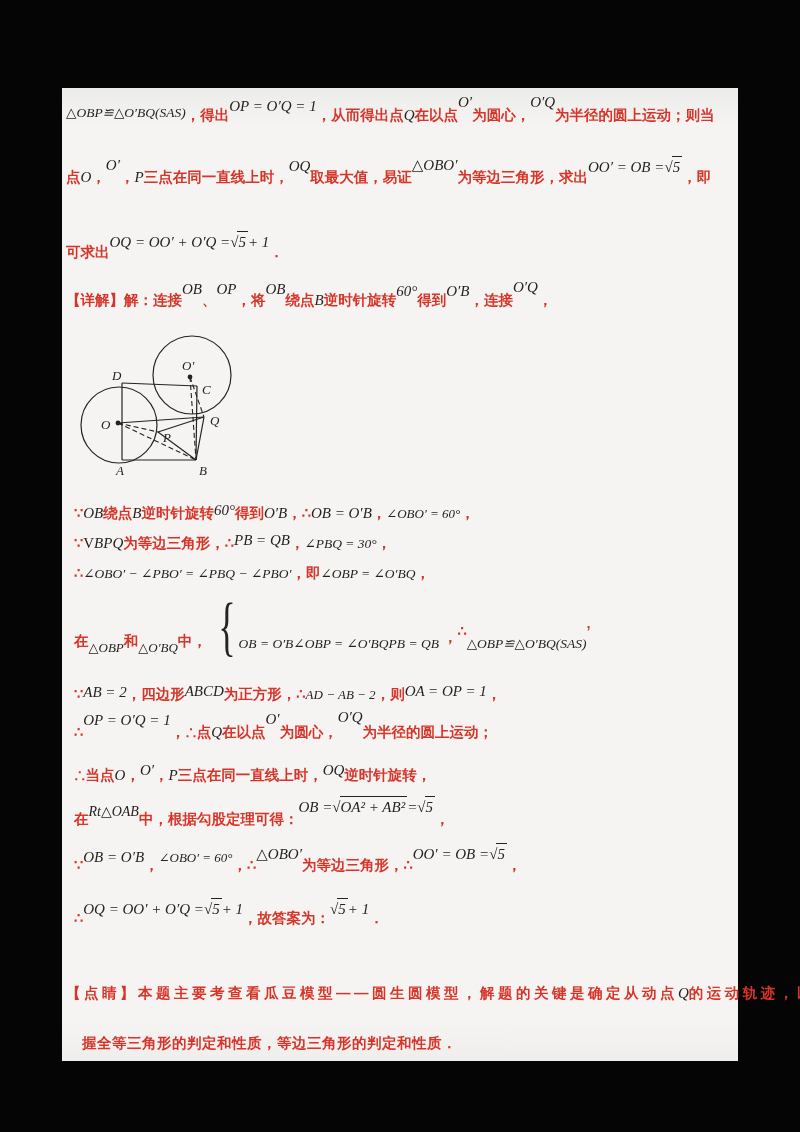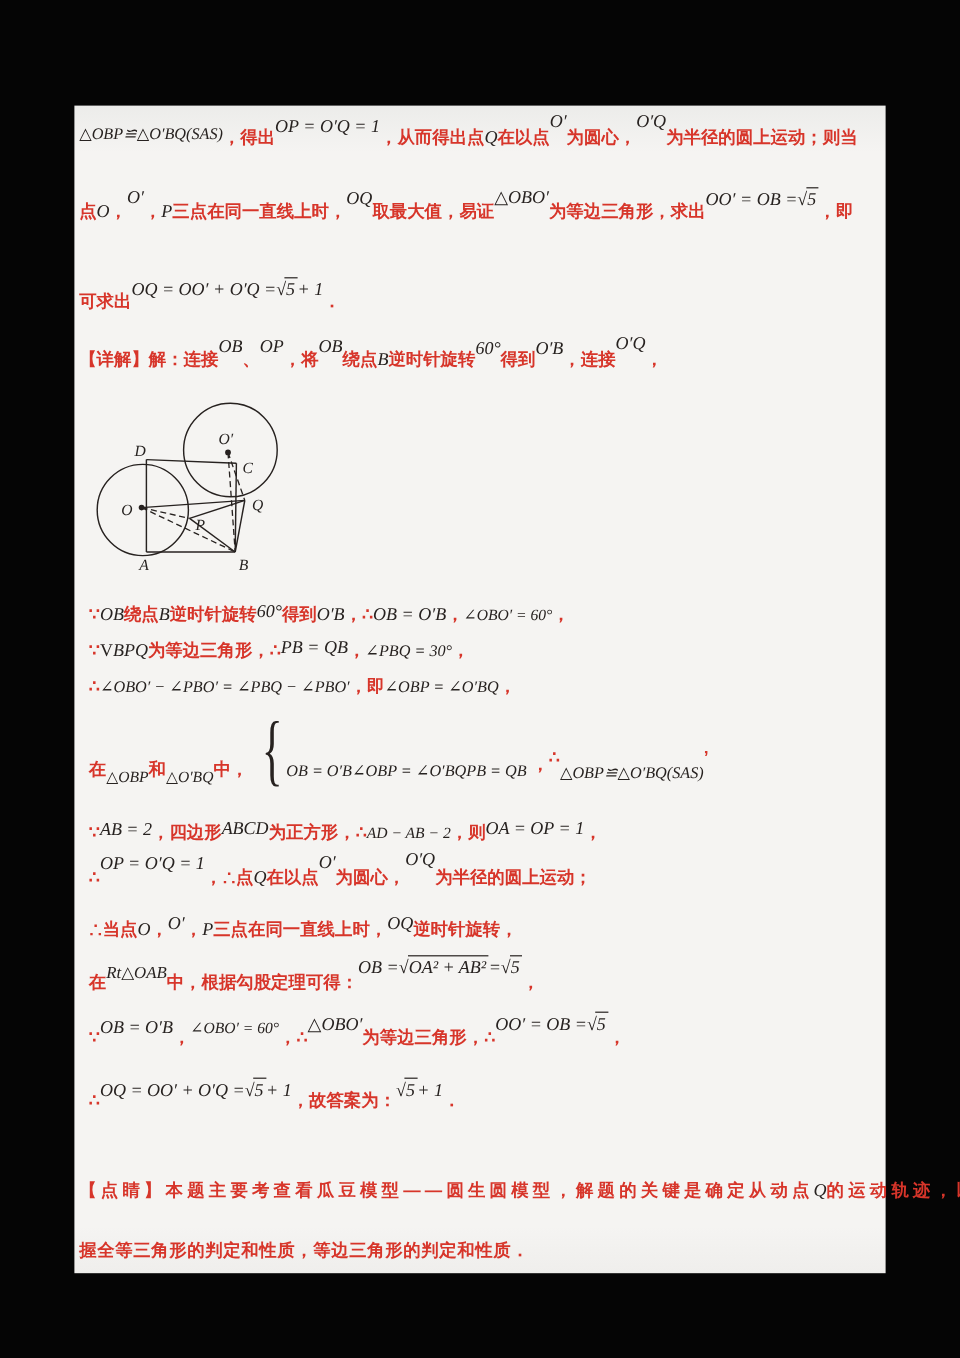"握全等三角形的判定和性质，等边三角形的判定和性质．" div.line { left: 4px -> 20px }
